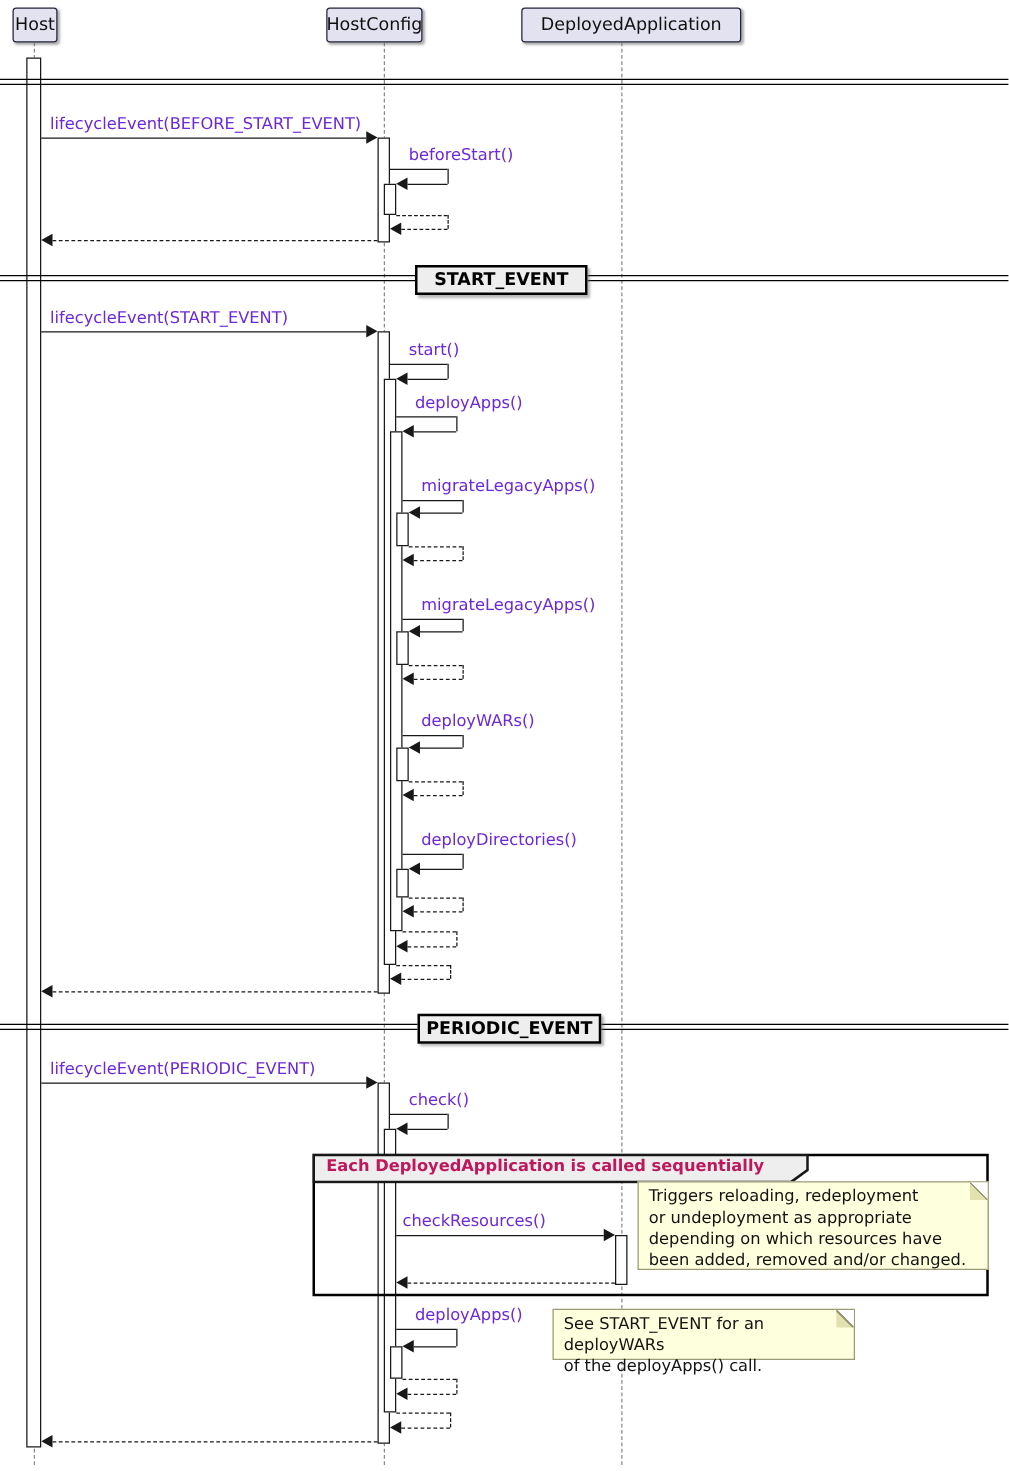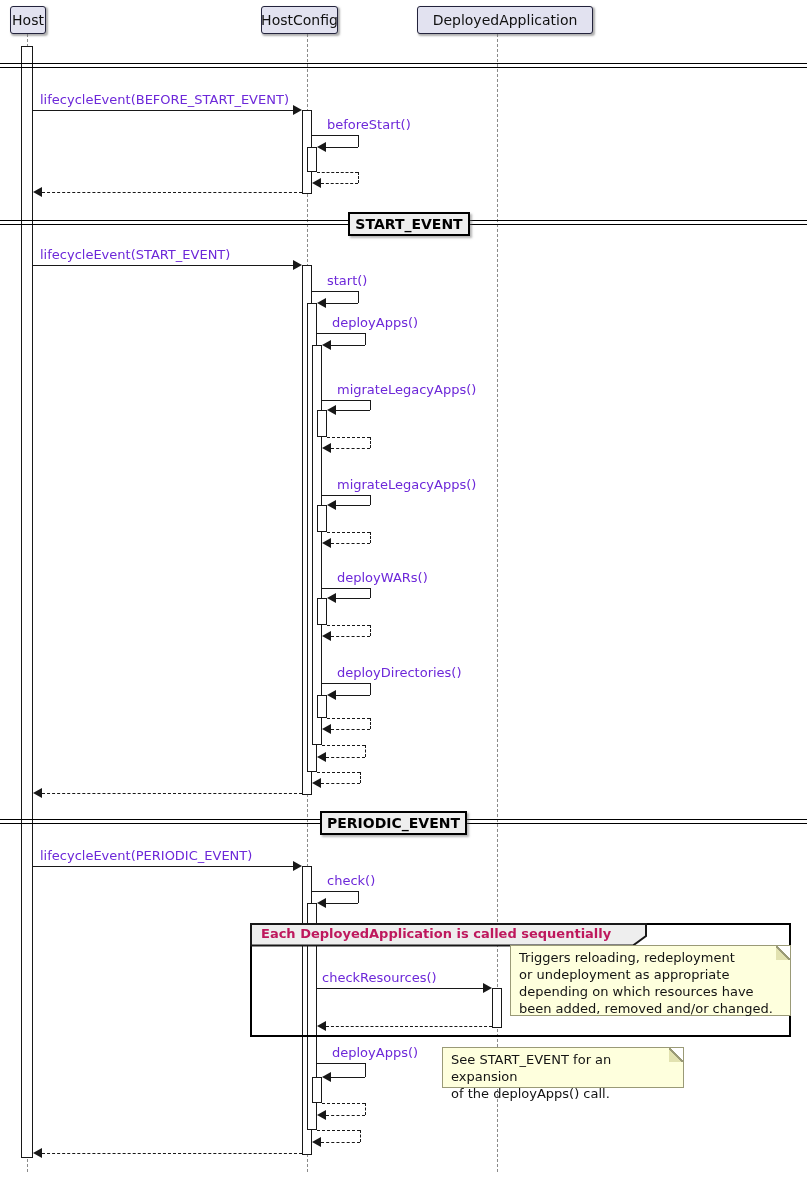"START_EVENT" div.divbox { left: 348px -> 332px; width: 122px -> 138px }
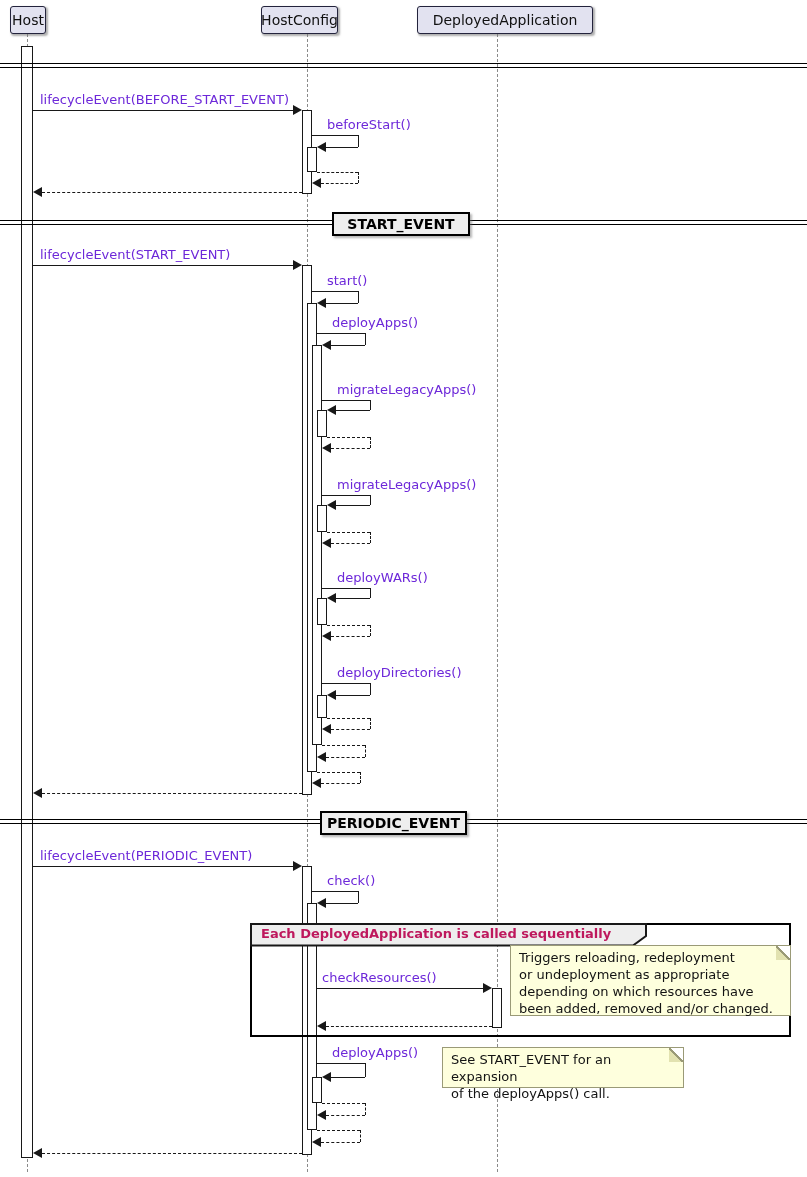"PERIODIC_EVENT" div.divbox { left: 320px -> 334px }
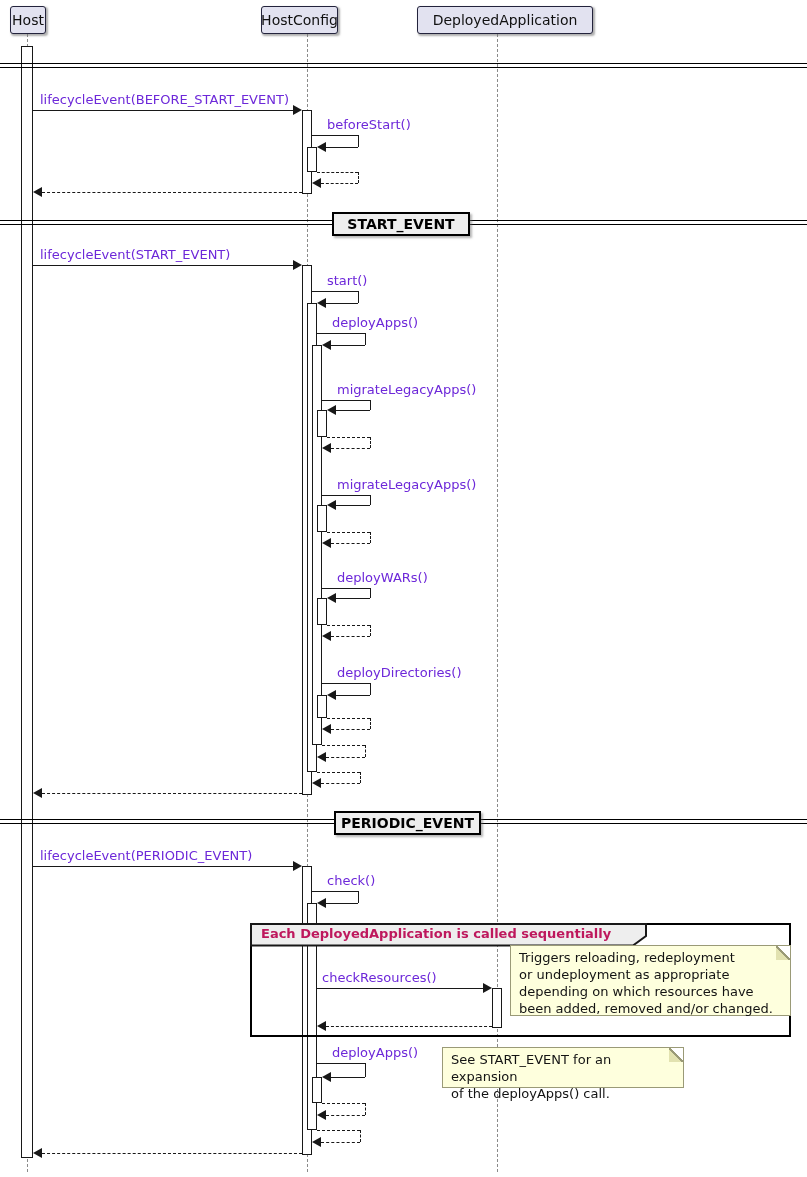"See START_EVENT for an expansion" div.note { text: expansion -> deployWARs }
